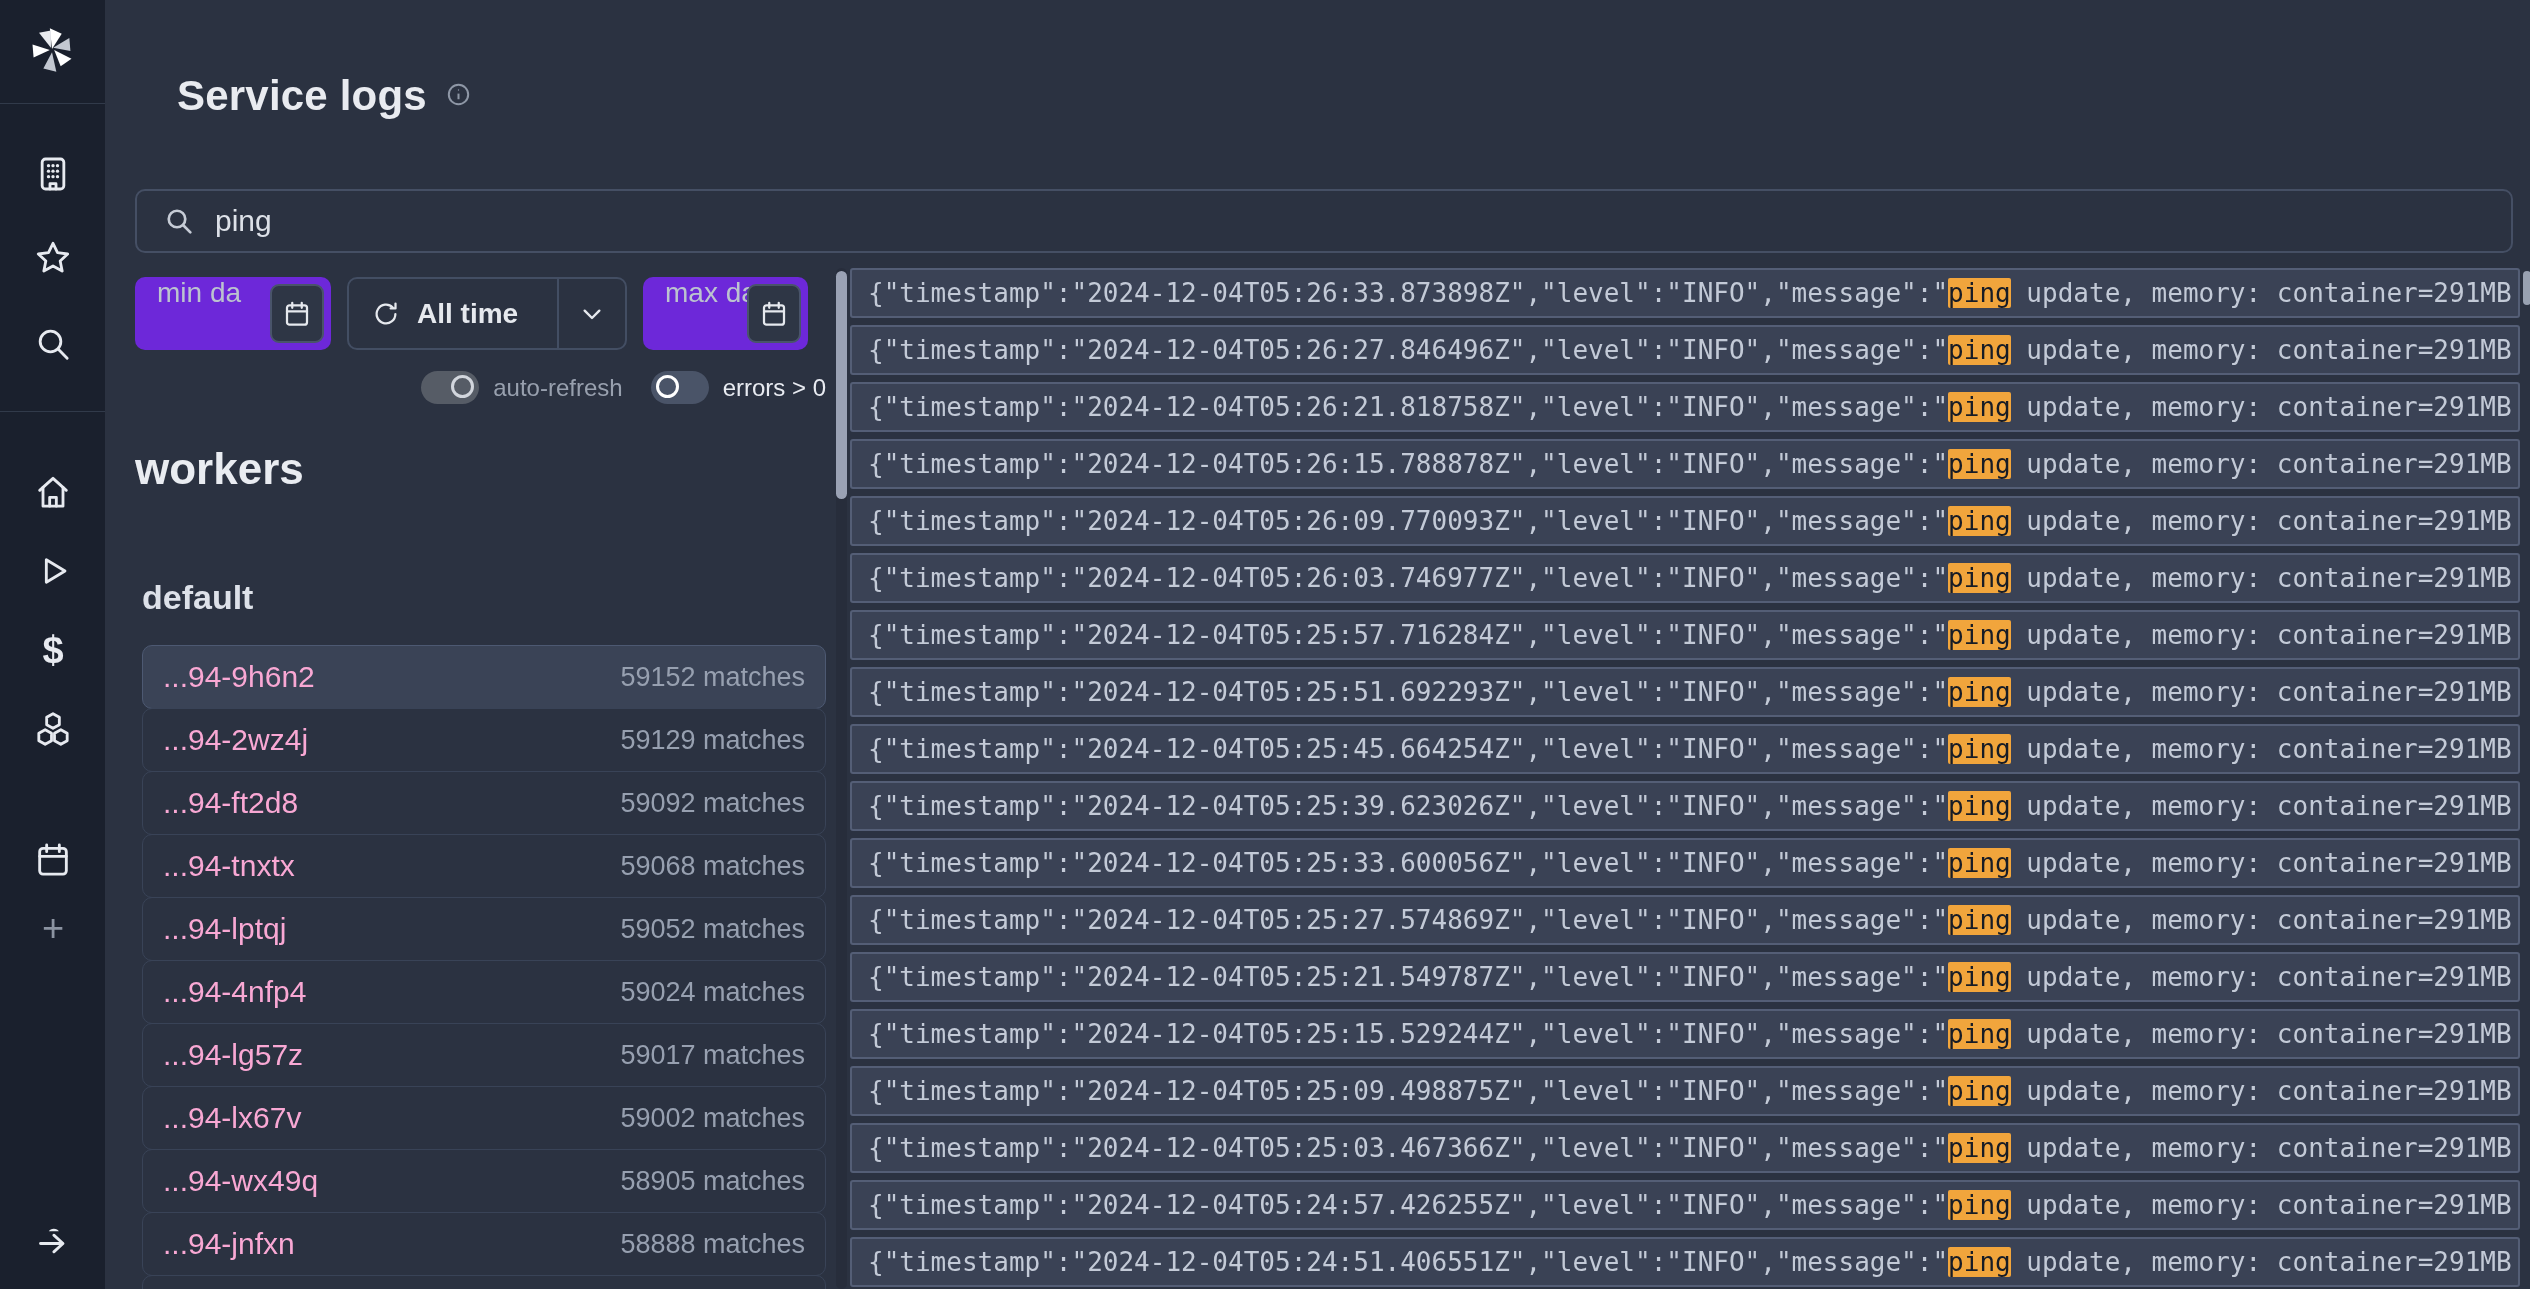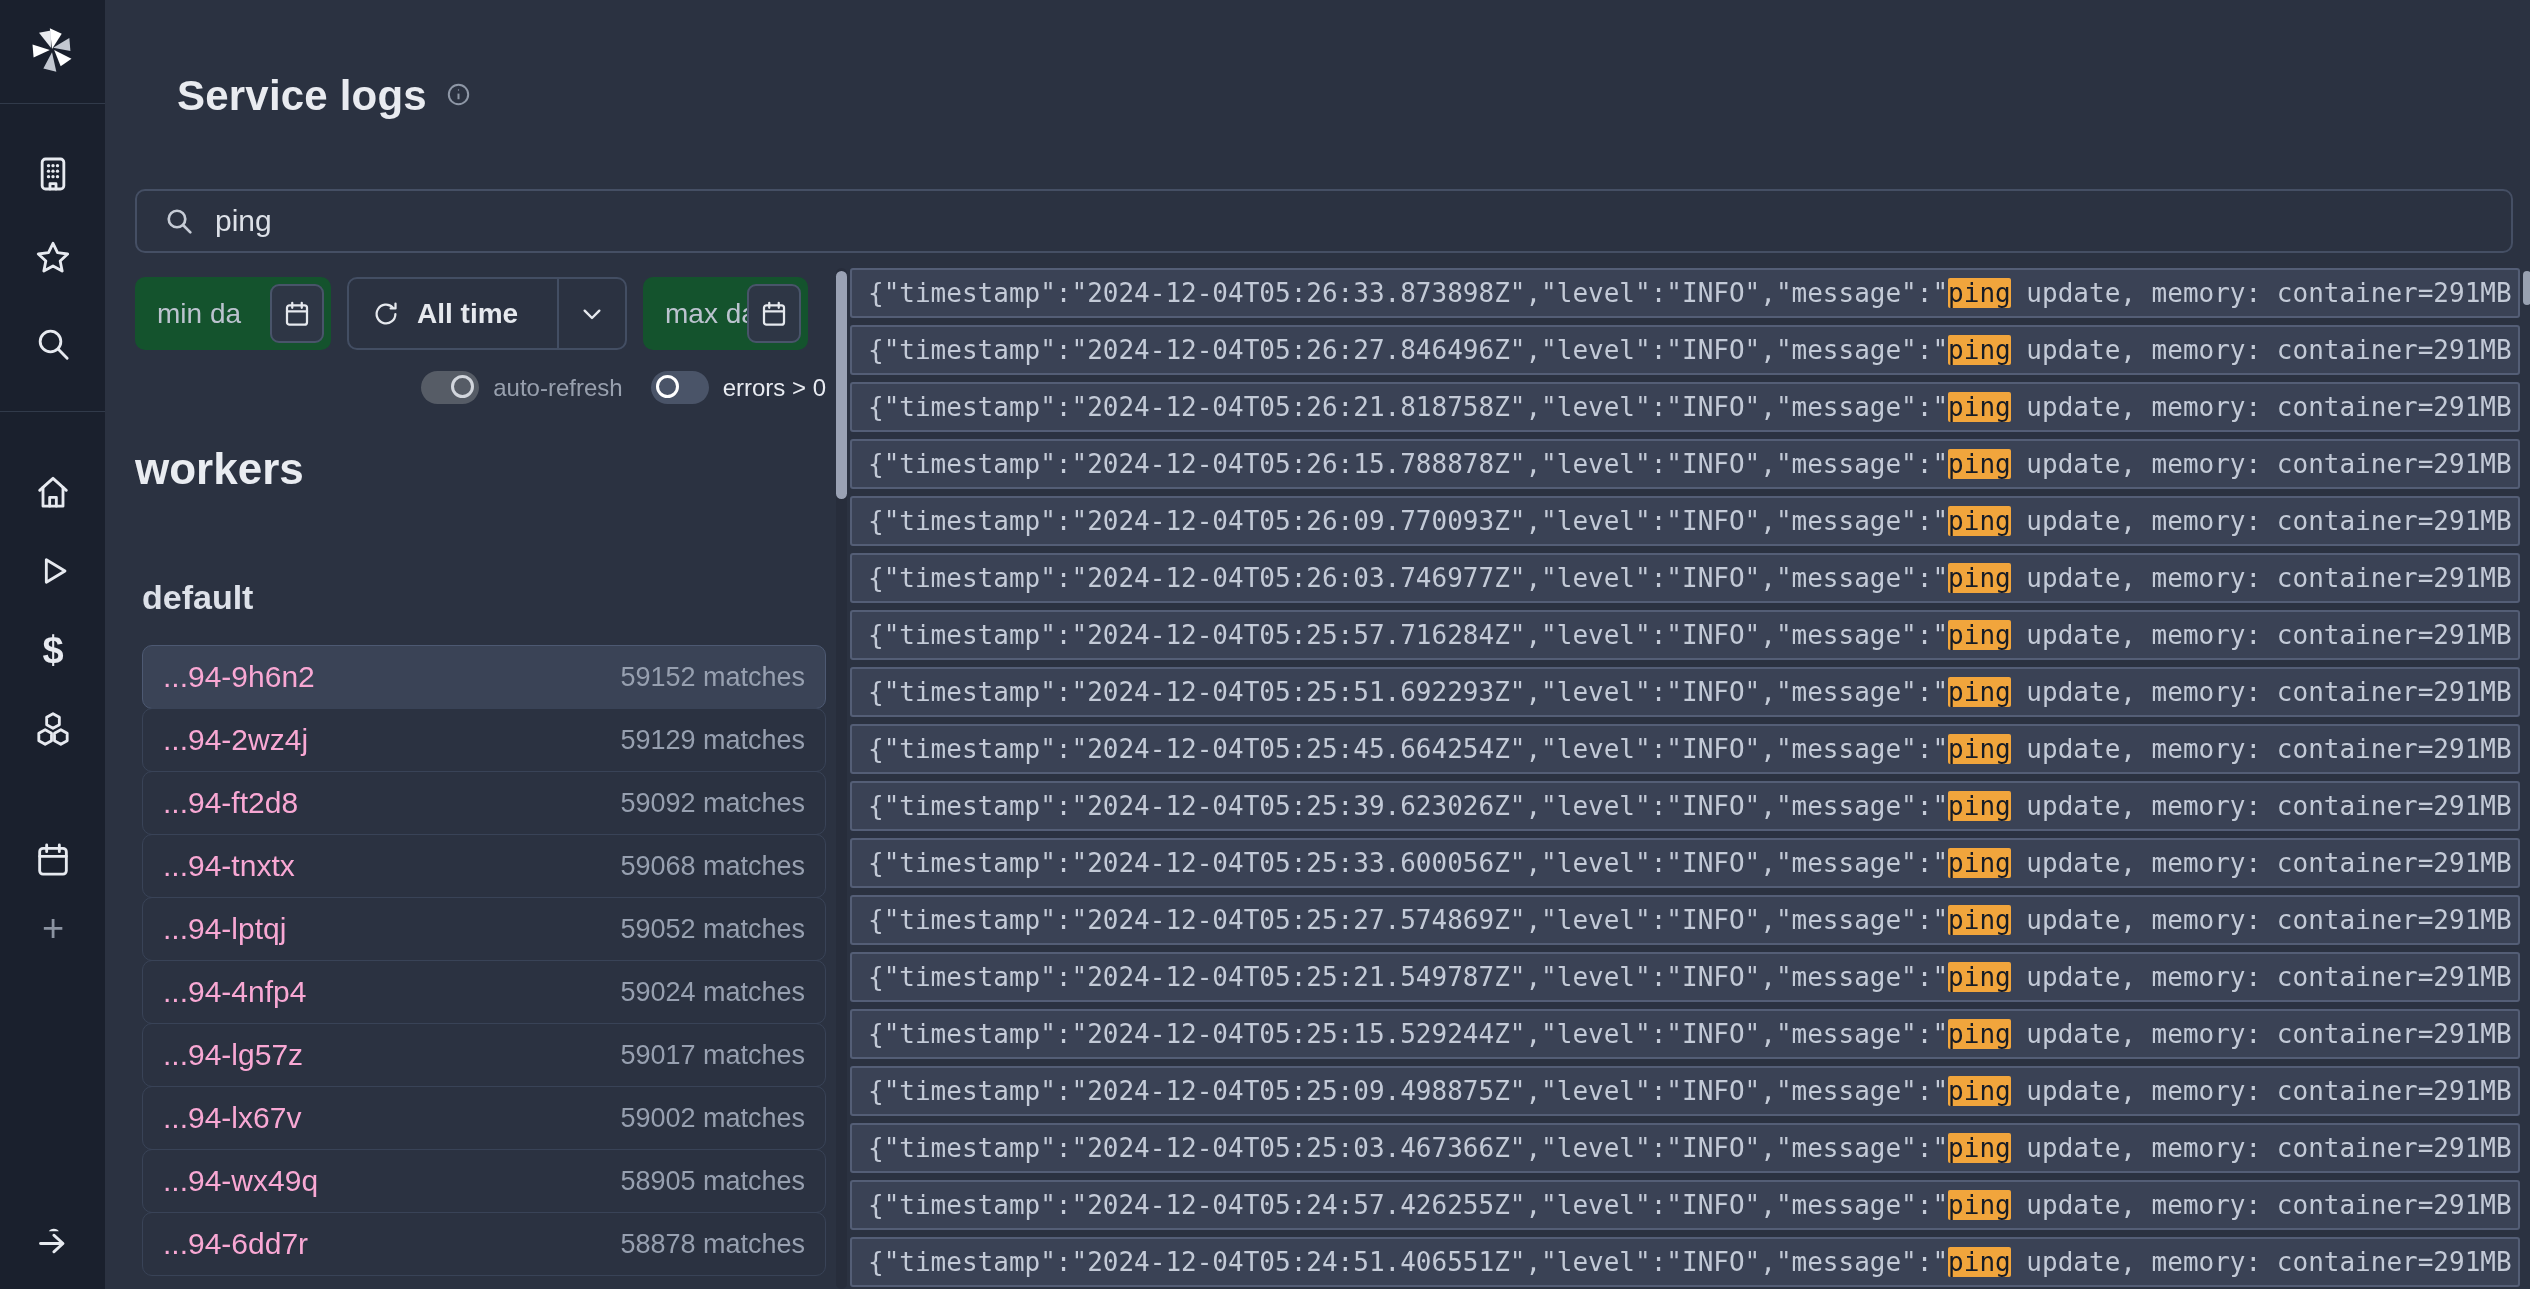"min da" .date-btn { align-items: center -> flex-start; background: #14532d -> #6d28d9 }
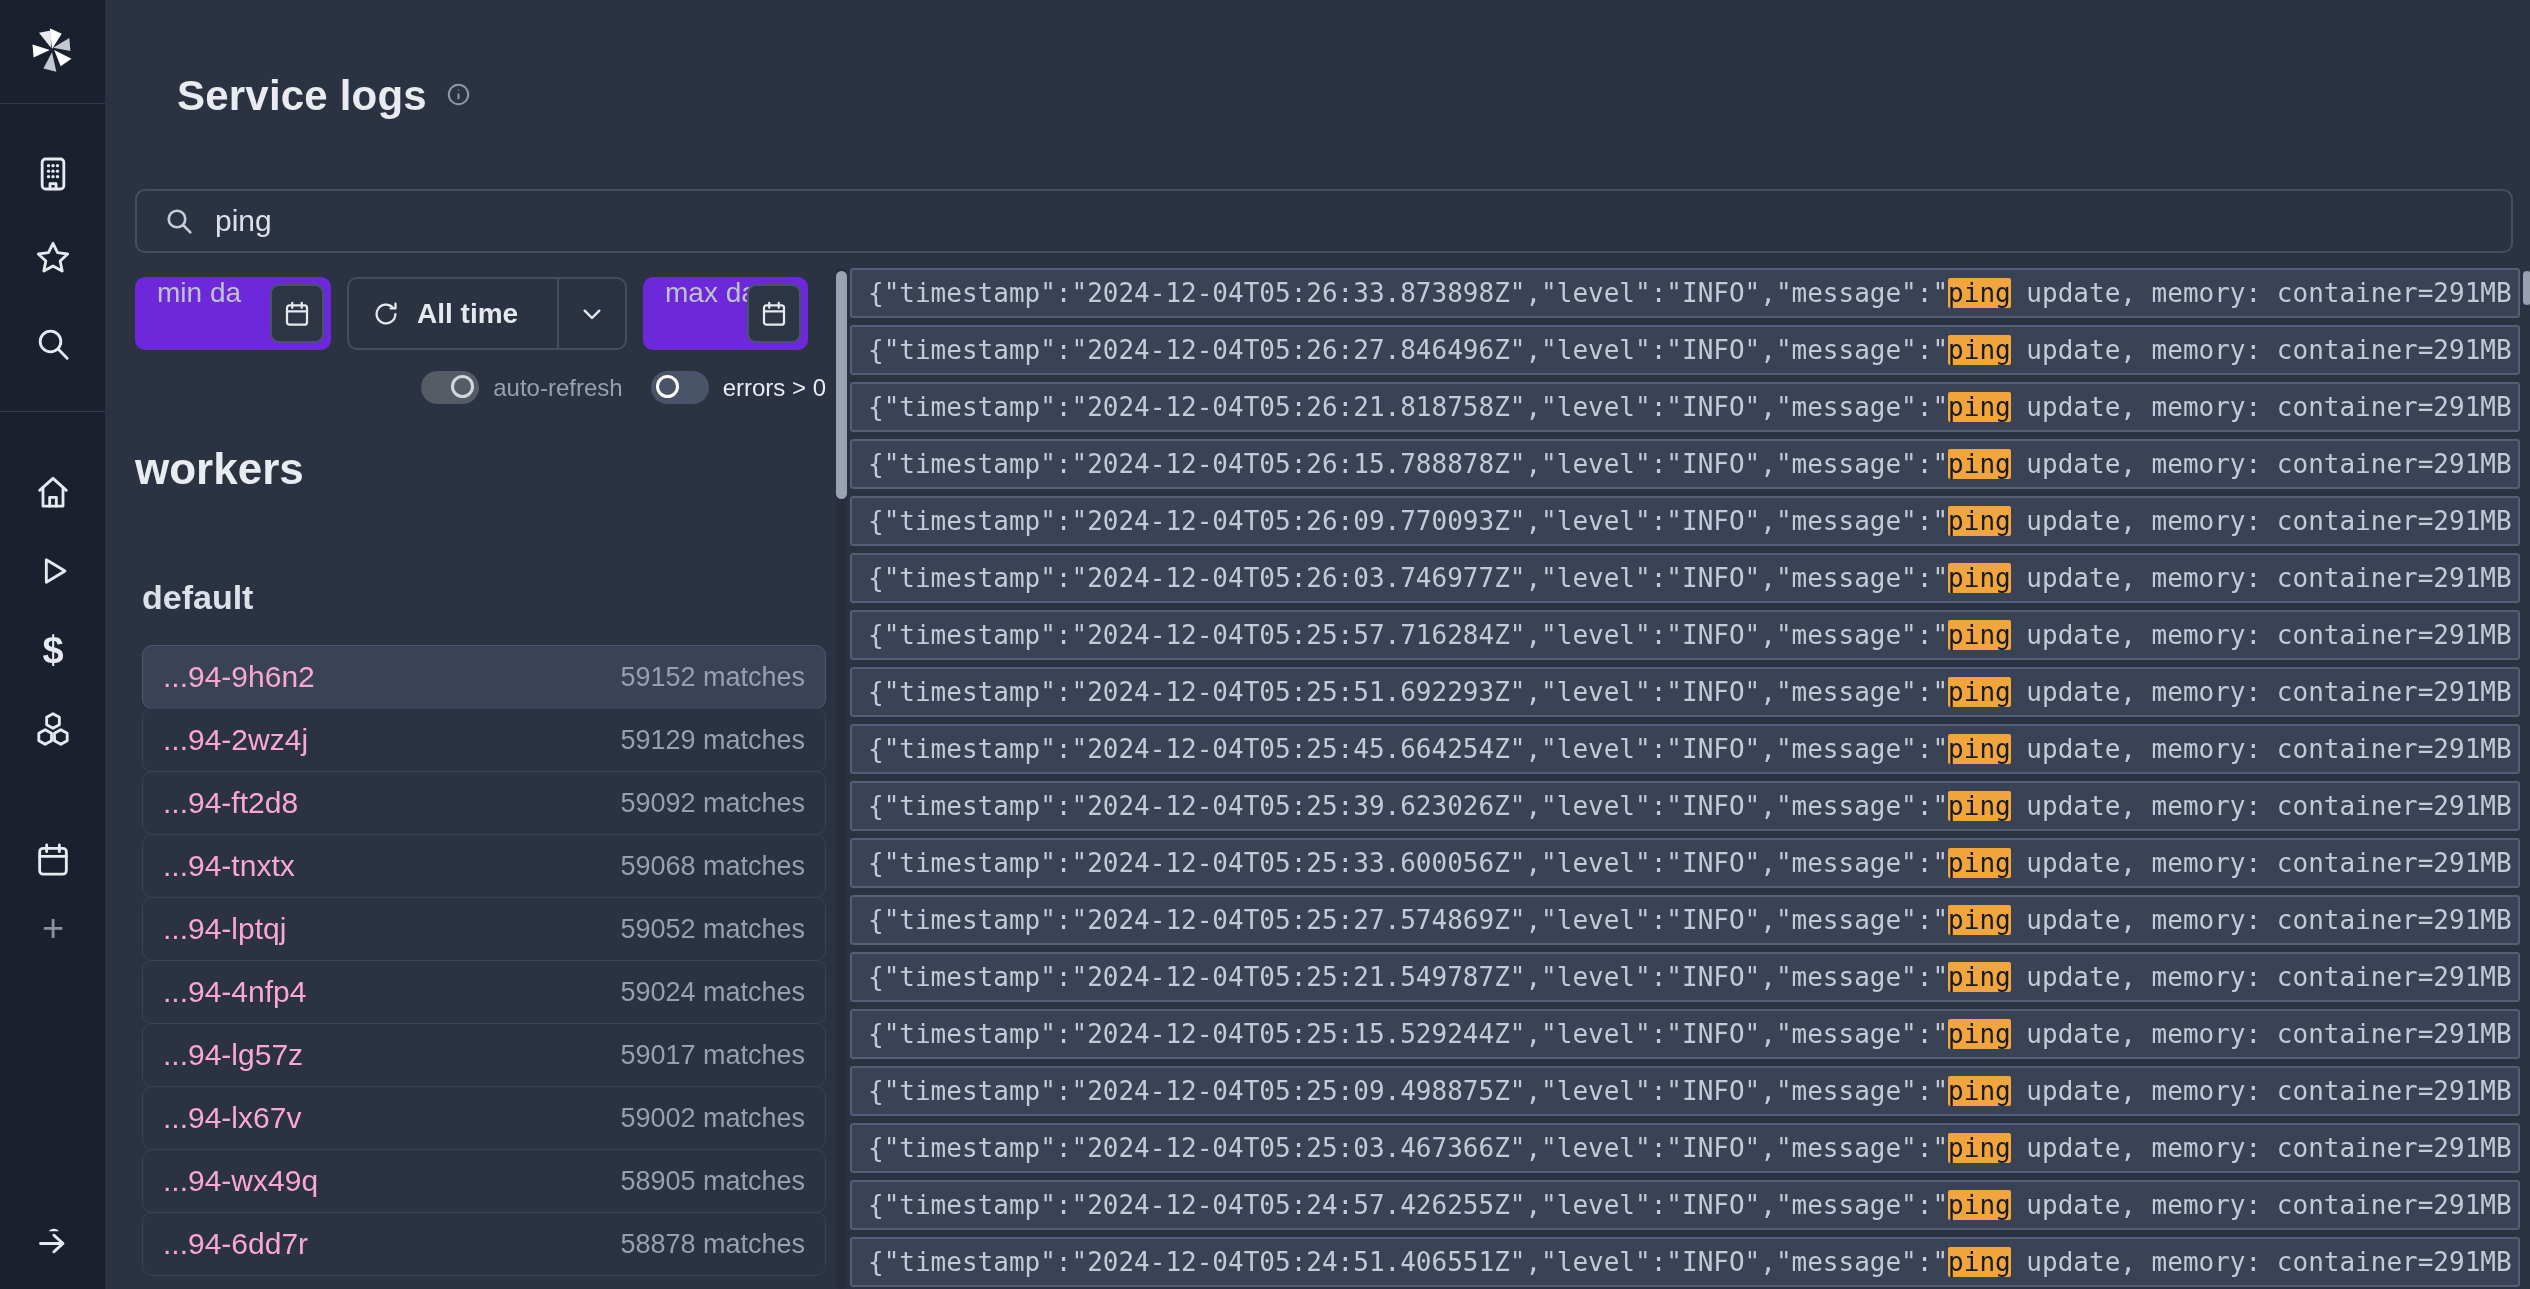"...94-jnfxn" div.worker-row { html: none -> <div> <span>...94-jnfxn</span> <span>58888 matches</span> </div> }
